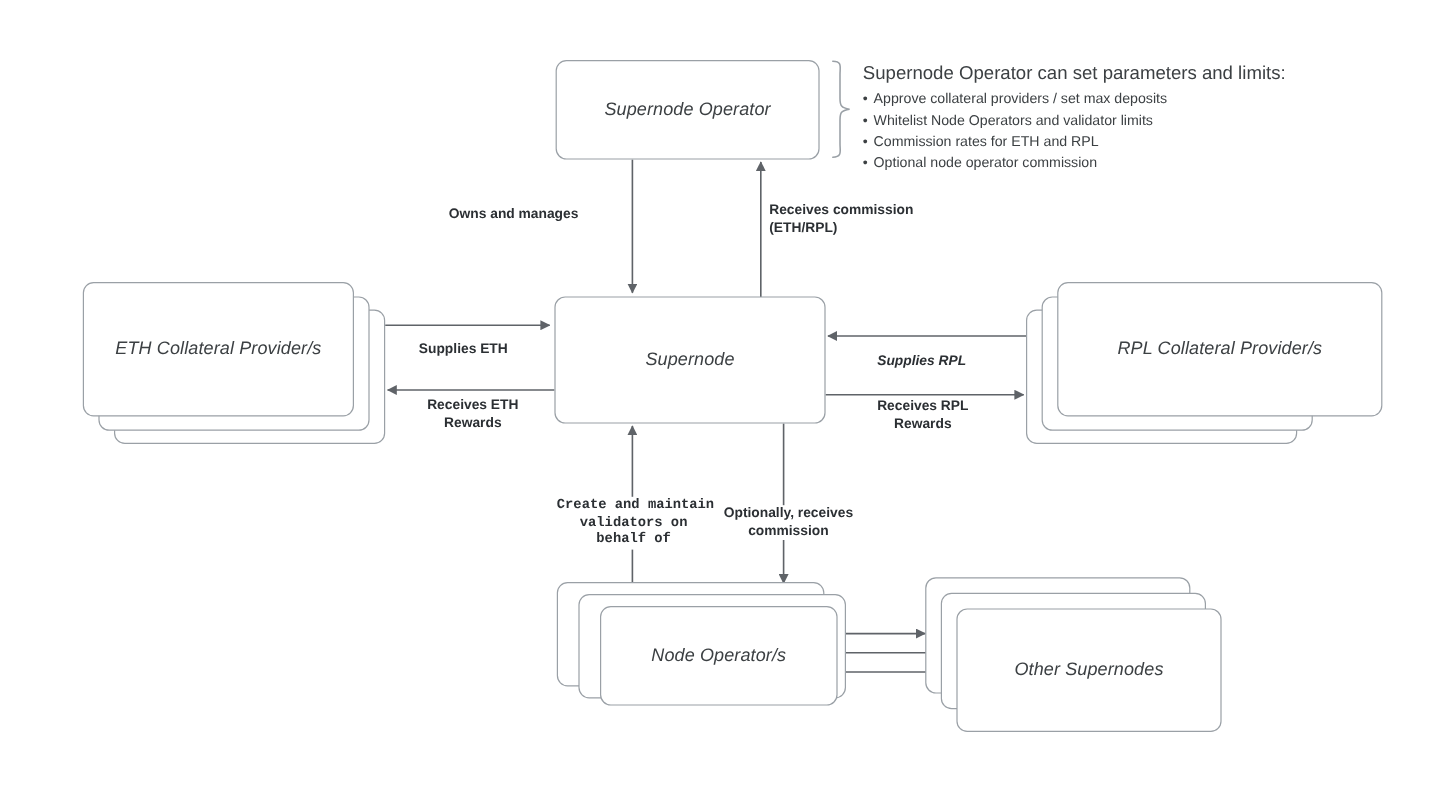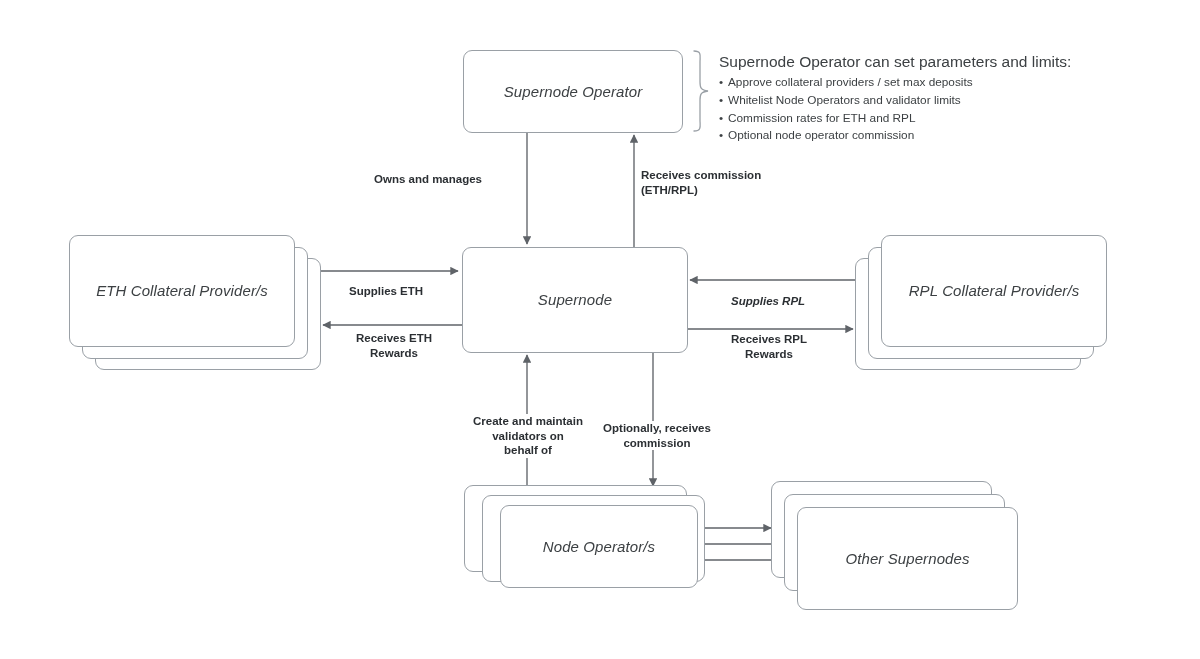"RPL Collateral Provider/s" div.card { width: 226px -> 271px }
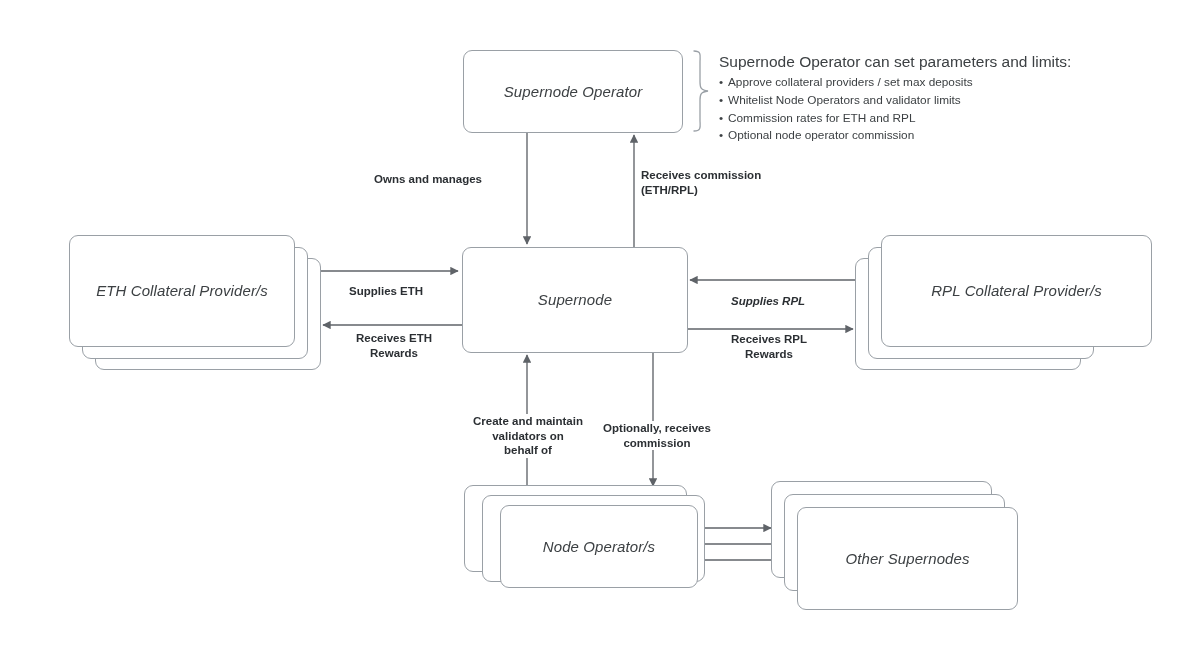"Create and maintain" div.edge-label { font-family: none -> Liberation Mono, monospace }
